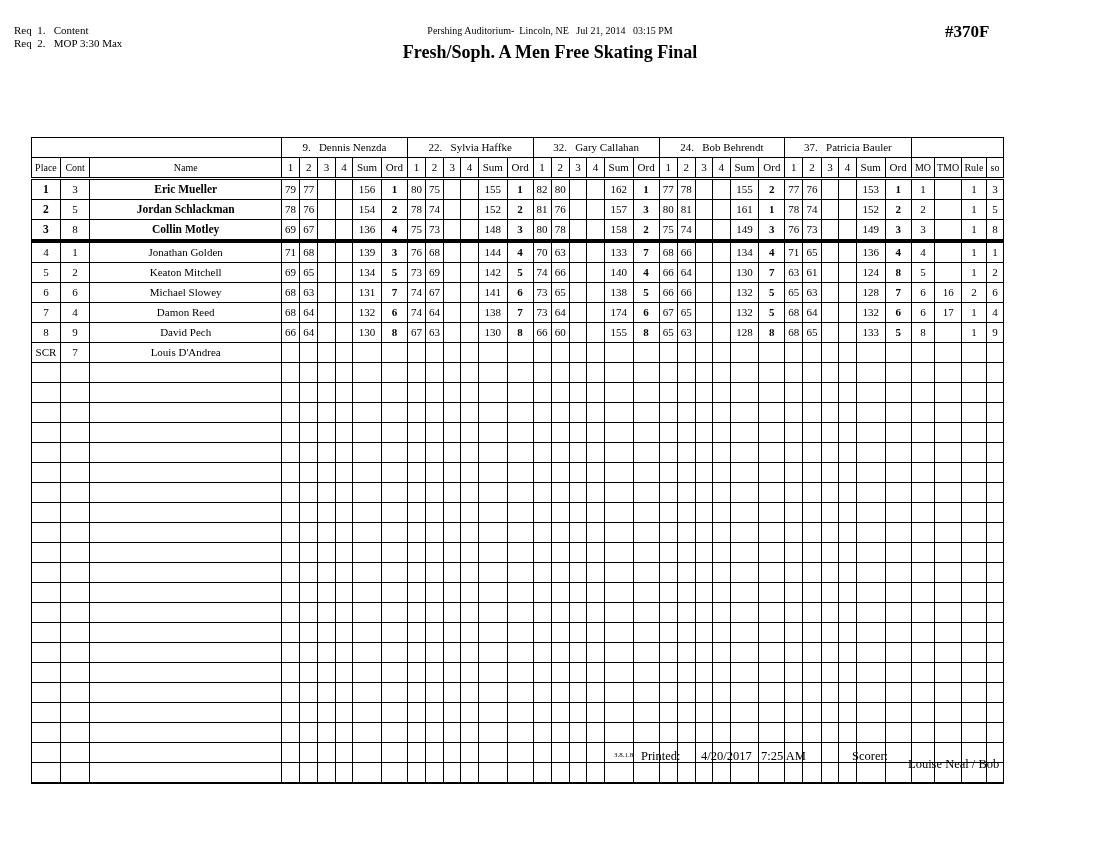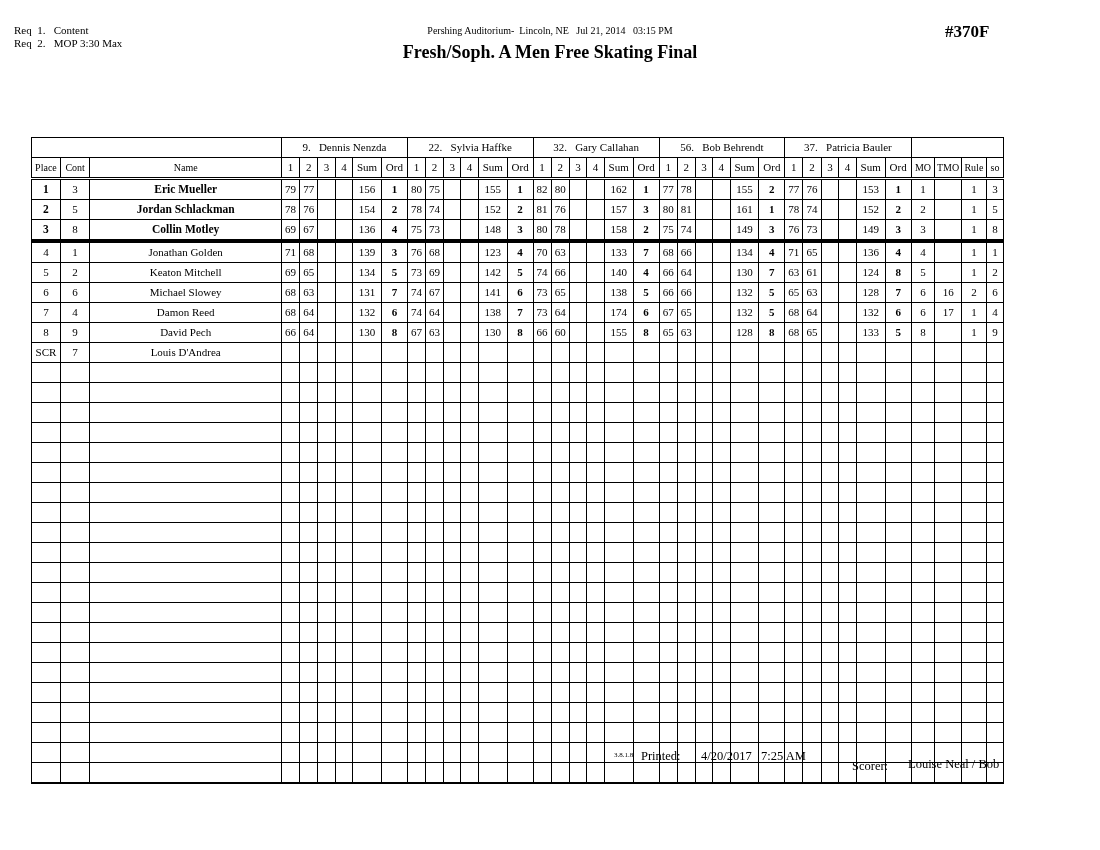"56. Bob Behrendt" td.jname { text: 56 -> 24 }
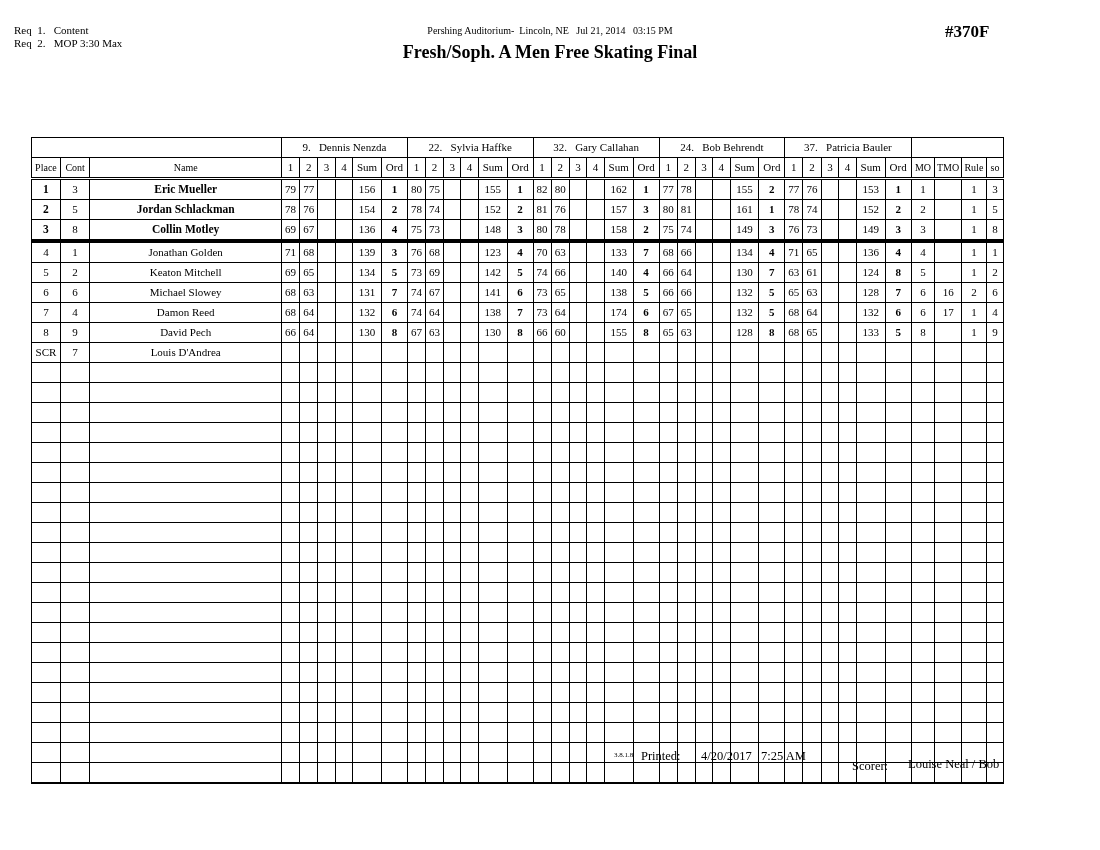"123" td.sum { text: 123 -> 144 }
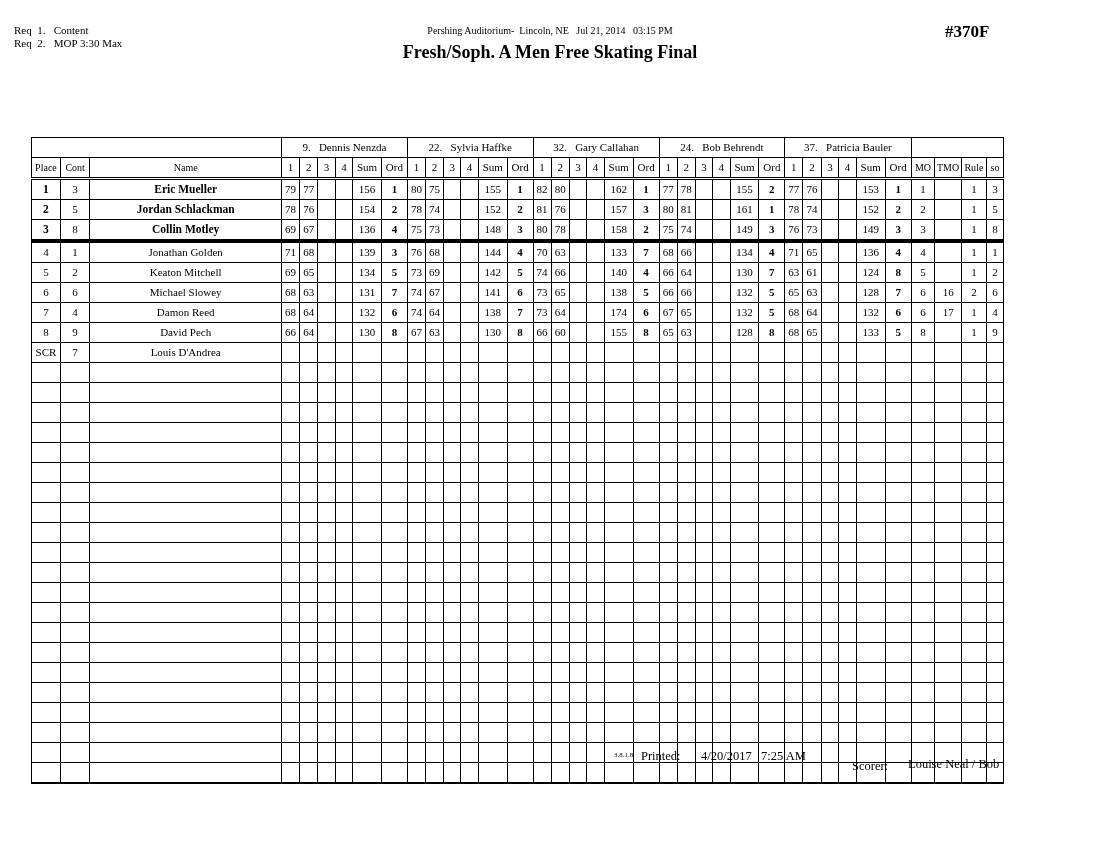"Scorer:" .fscl { margin-top: 10px -> none }
